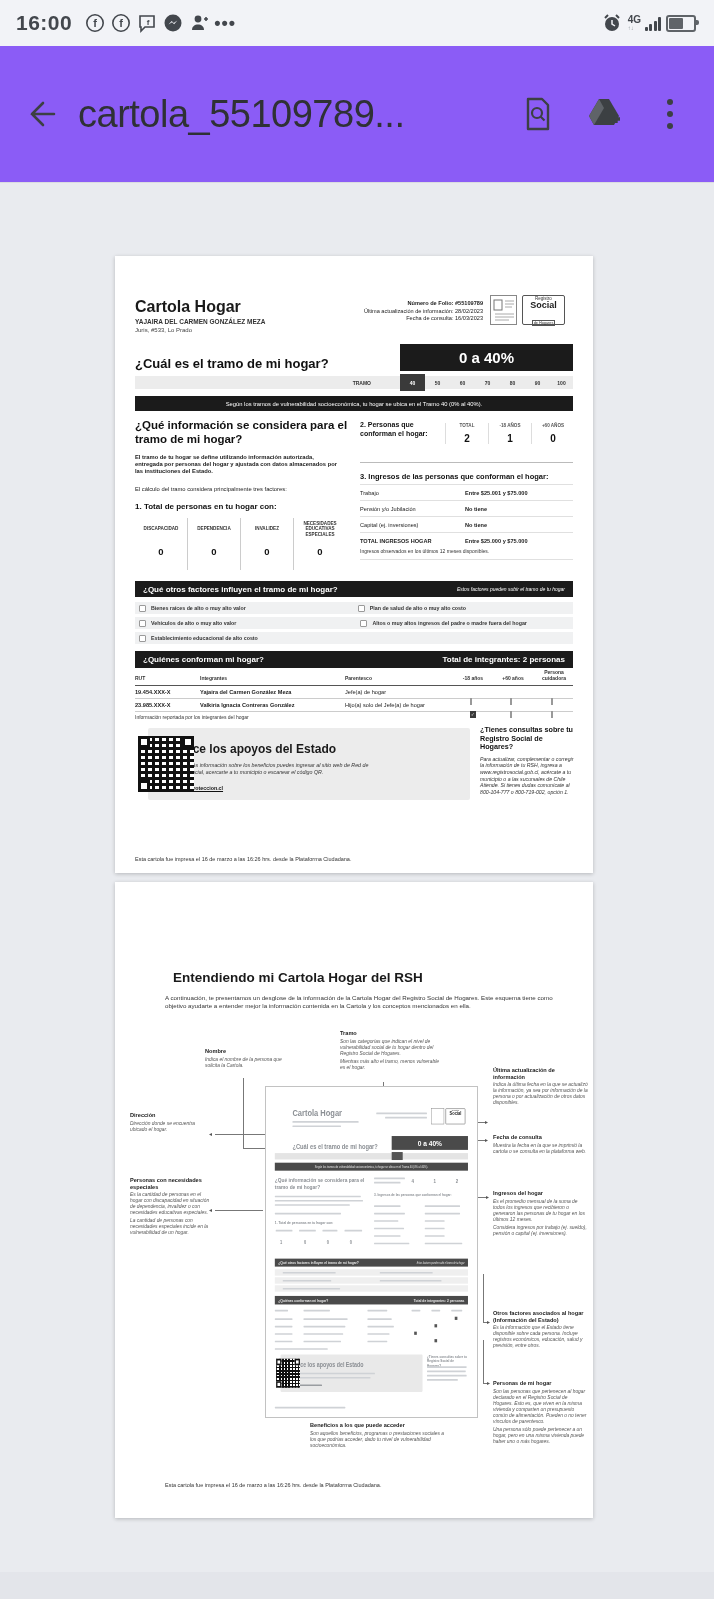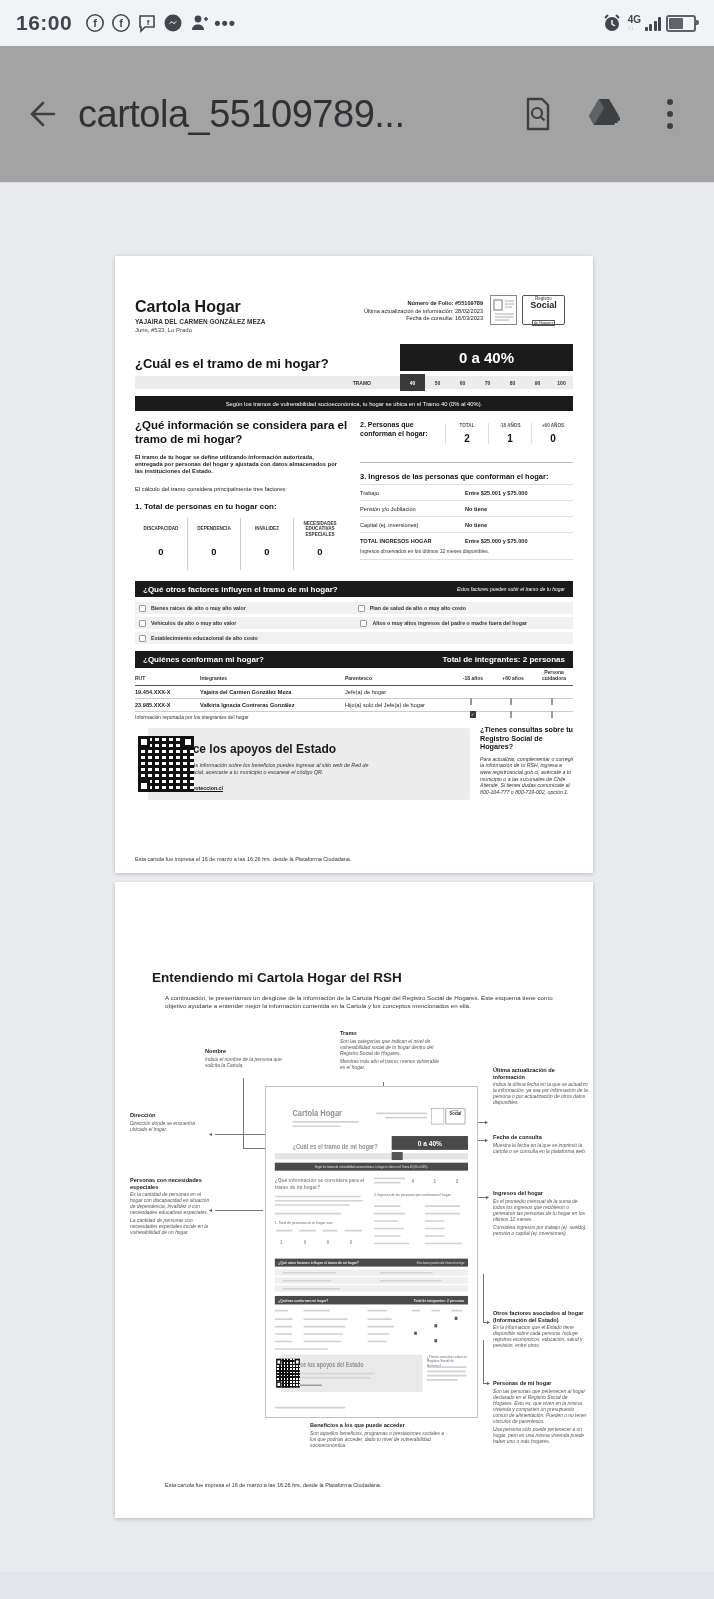"cartola_55109789..." #appbar { background: #a3a3a3 -> #8b5cf6 }
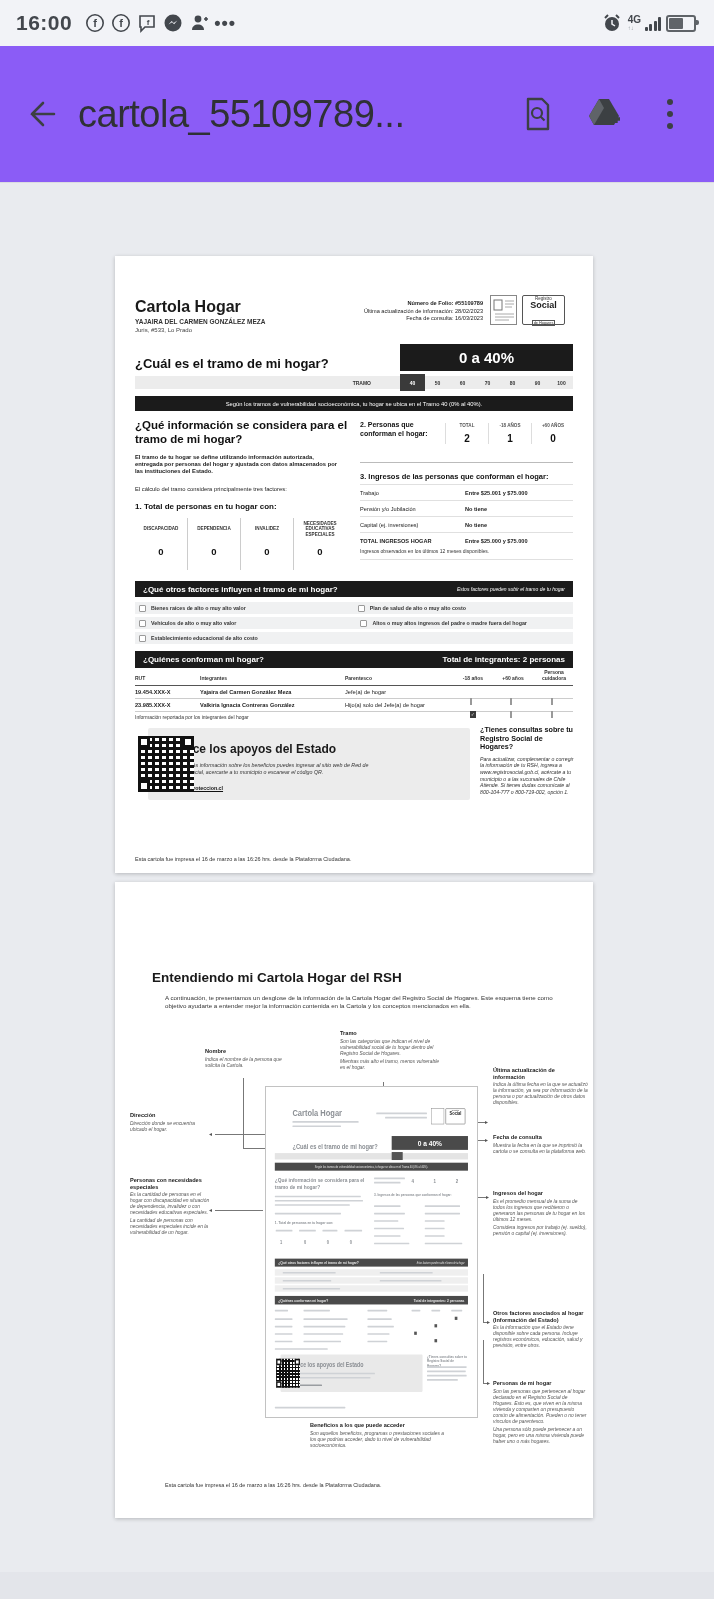"Entendiendo mi Cartola Hogar del" div.p { left: 37px -> 58px }
